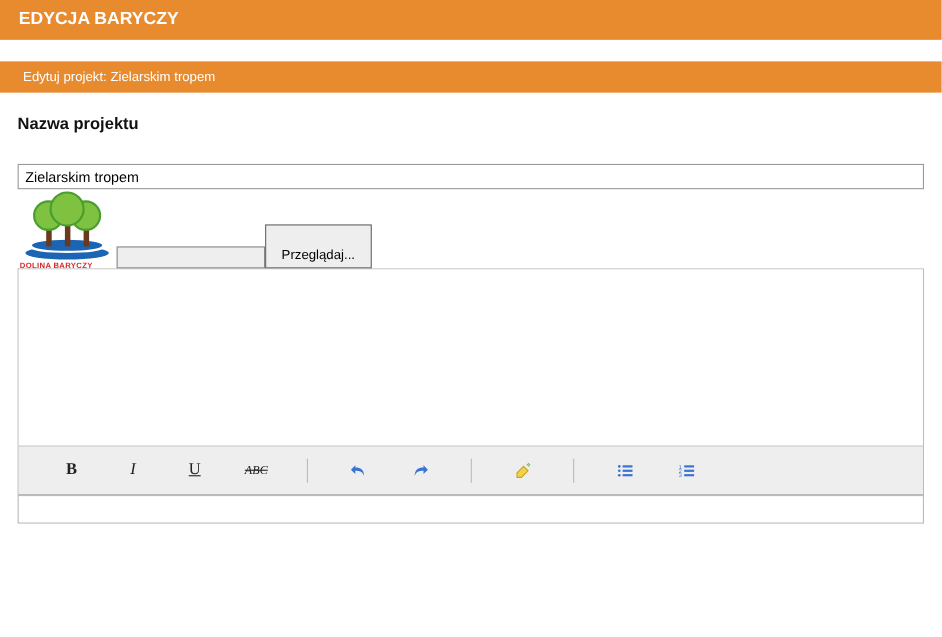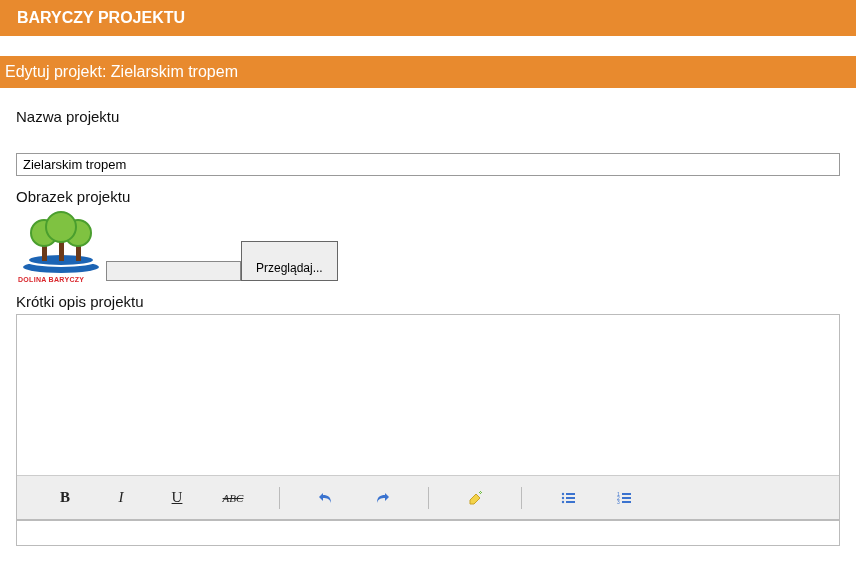"BARYCZY PROJEKTU" span { text: BARYCZY PROJEKTU -> EDYCJA BARYCZY }
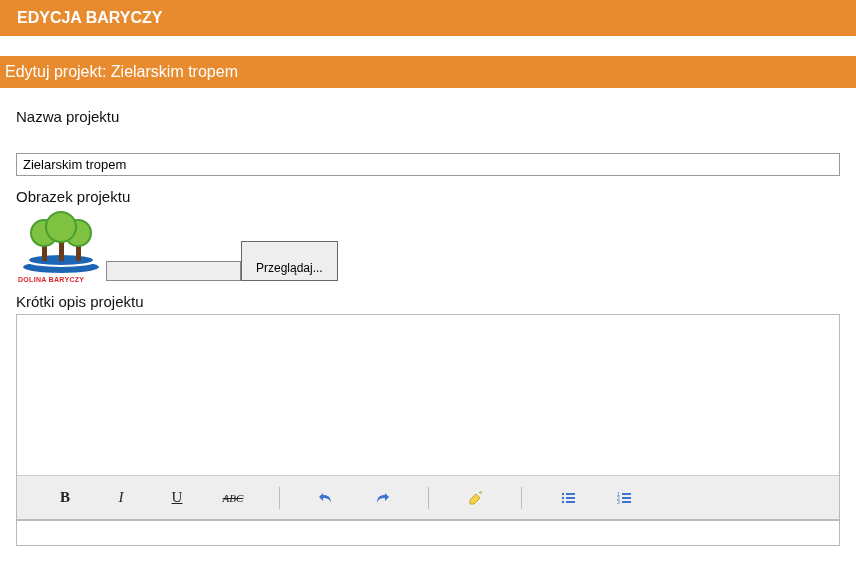"Edytuj projekt: Zielarskim tropem" .subheader-bar { font-size: 16px -> 12px; padding: 6px 4px -> 6px 20px }
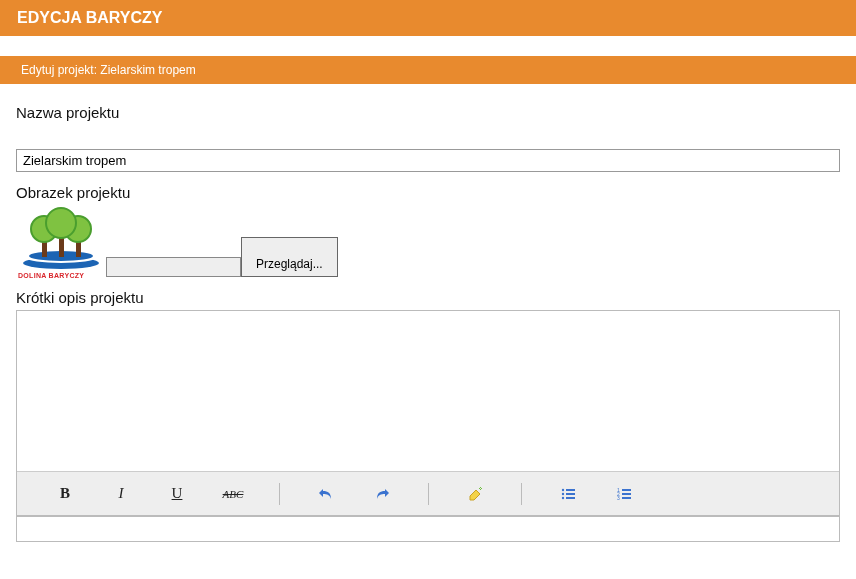"Nazwa projektu" .field-label { font-weight: normal -> bold }
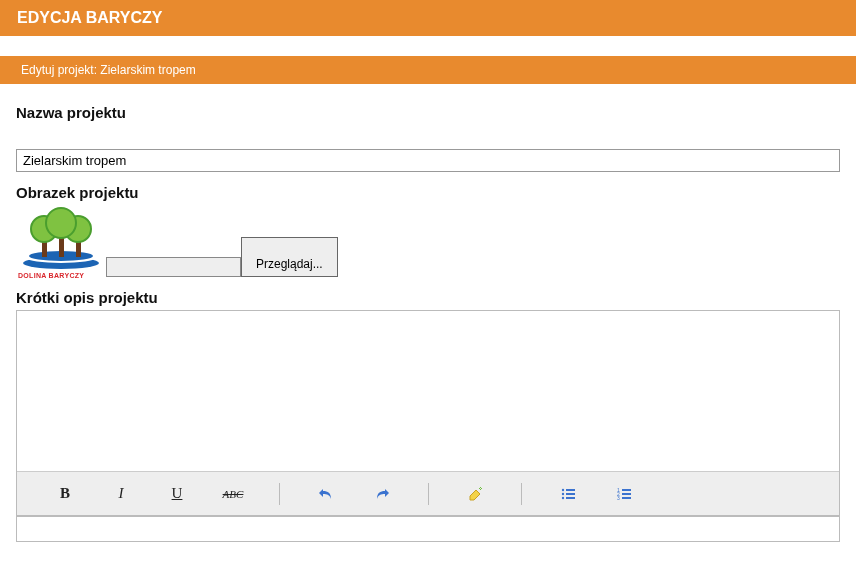"Obrazek projektu" div.field-label { html: <div>Obrazek projektu</div> -> none }
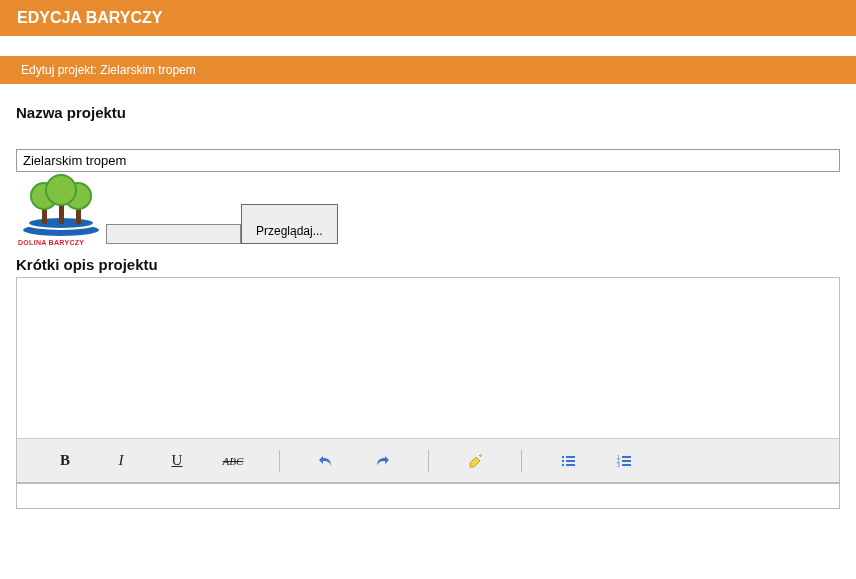"Krótki opis projektu" div.field-label { html: <div>Krótki opis projektu</div> -> none }
